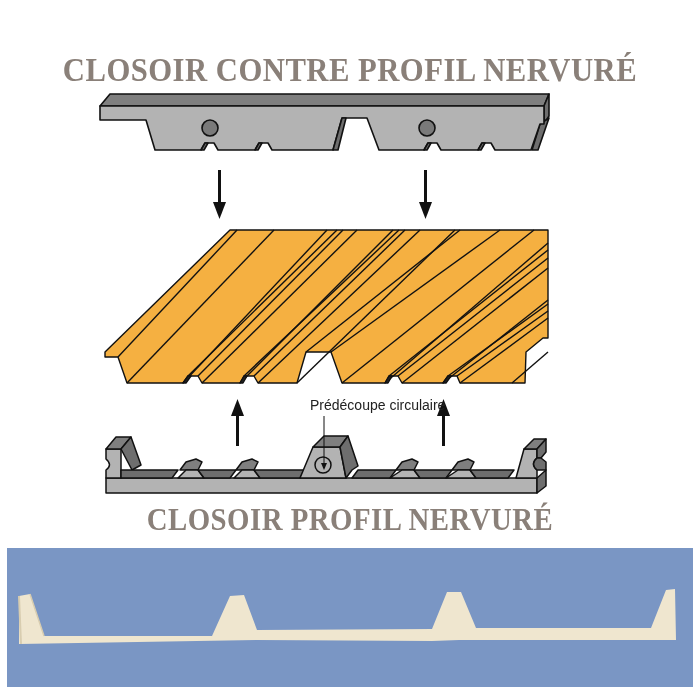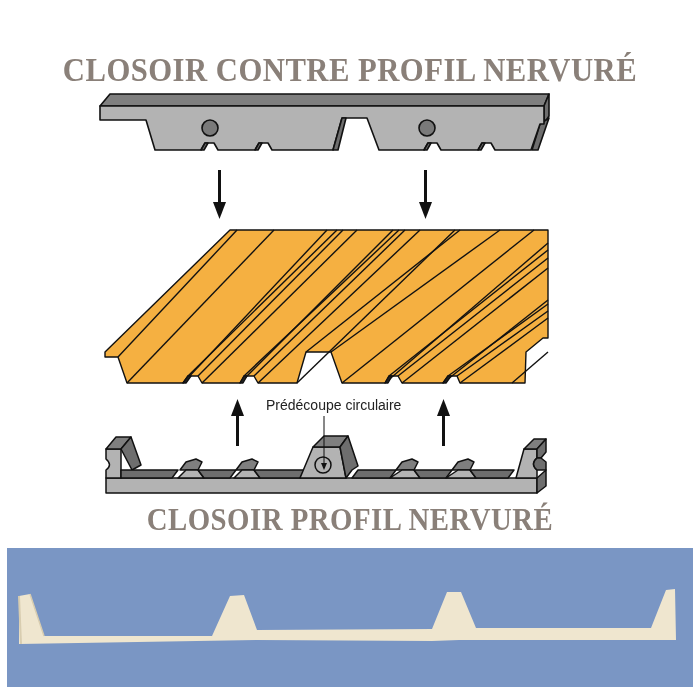"Prédécoupe circulaire" .label { margin-left: none -> 44px }
